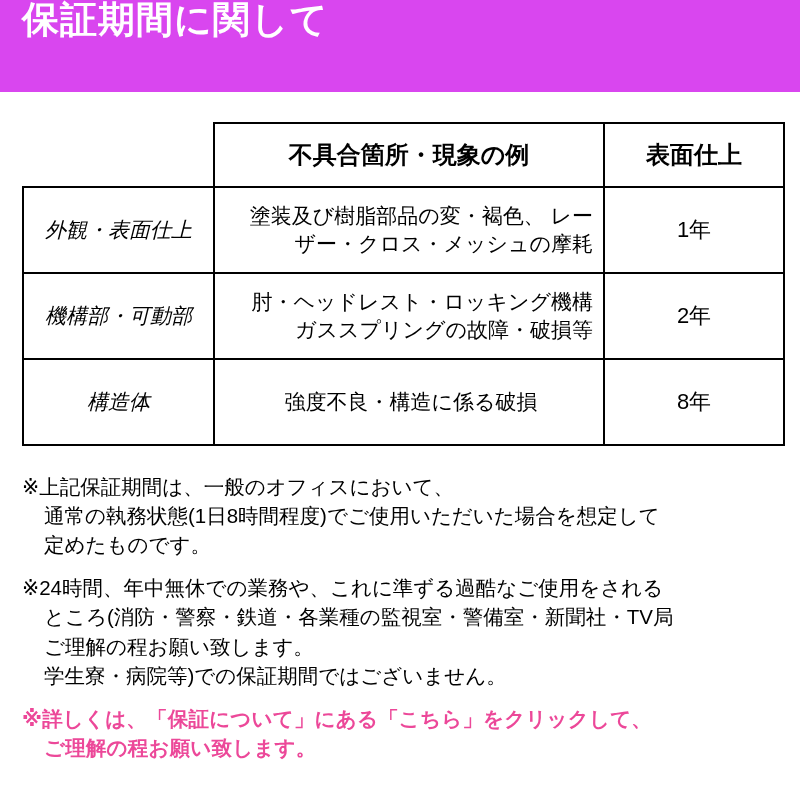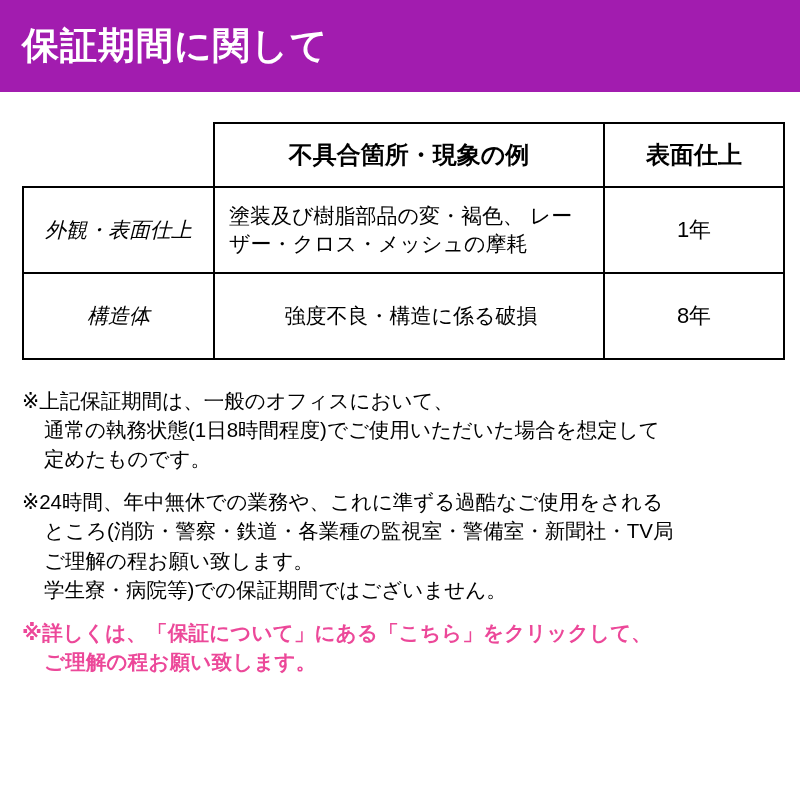"保証期間に関して" .header-bar { align-items: center -> none; background: #a21caf -> #d946ef }
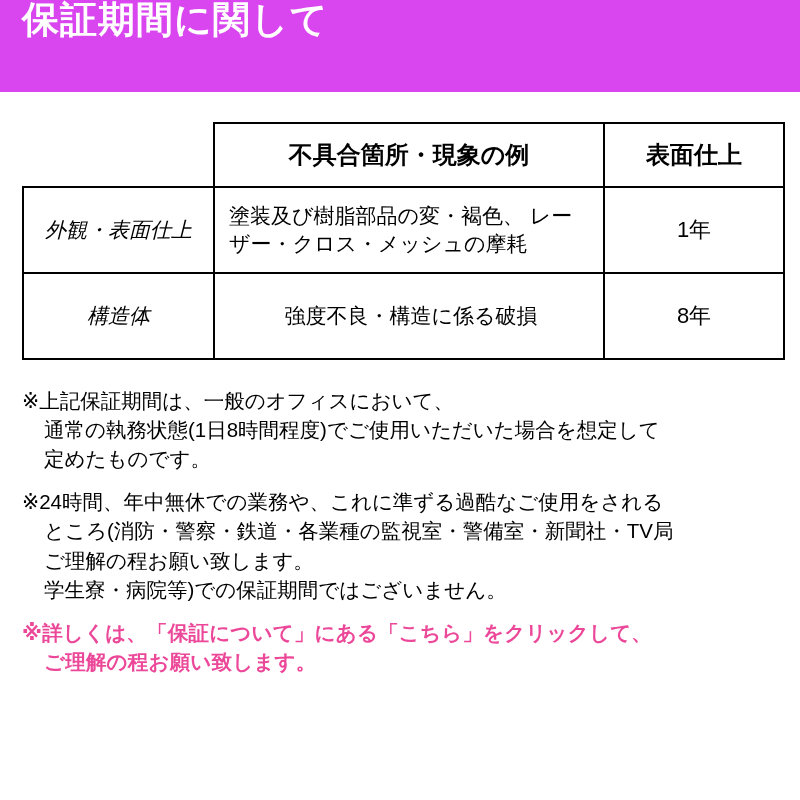"塗装及び樹脂部品の変・褐色、 レーザー・クロス・メッシュの摩耗" table.warranty tbody td.example { text-align: left -> right }
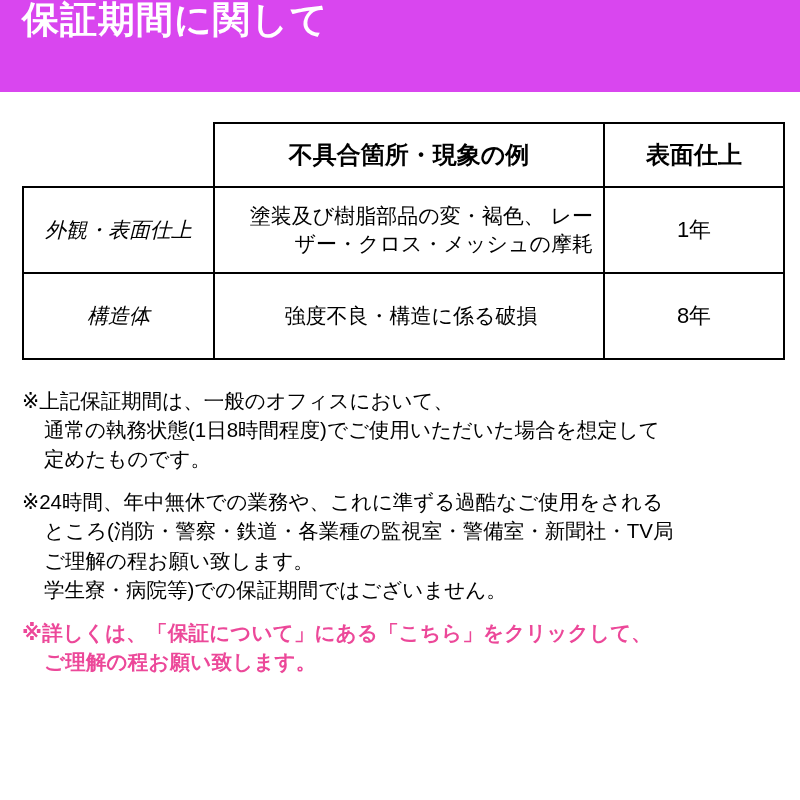"機構部・可動部" tr { html: none -> <tr> <td>機構部・可動部</td> <td> <span>肘・ヘッドレスト・ロッキング機構</span> <span>ガススプリングの故障・破損等</span> </td> <td>2年</td> </tr> }
